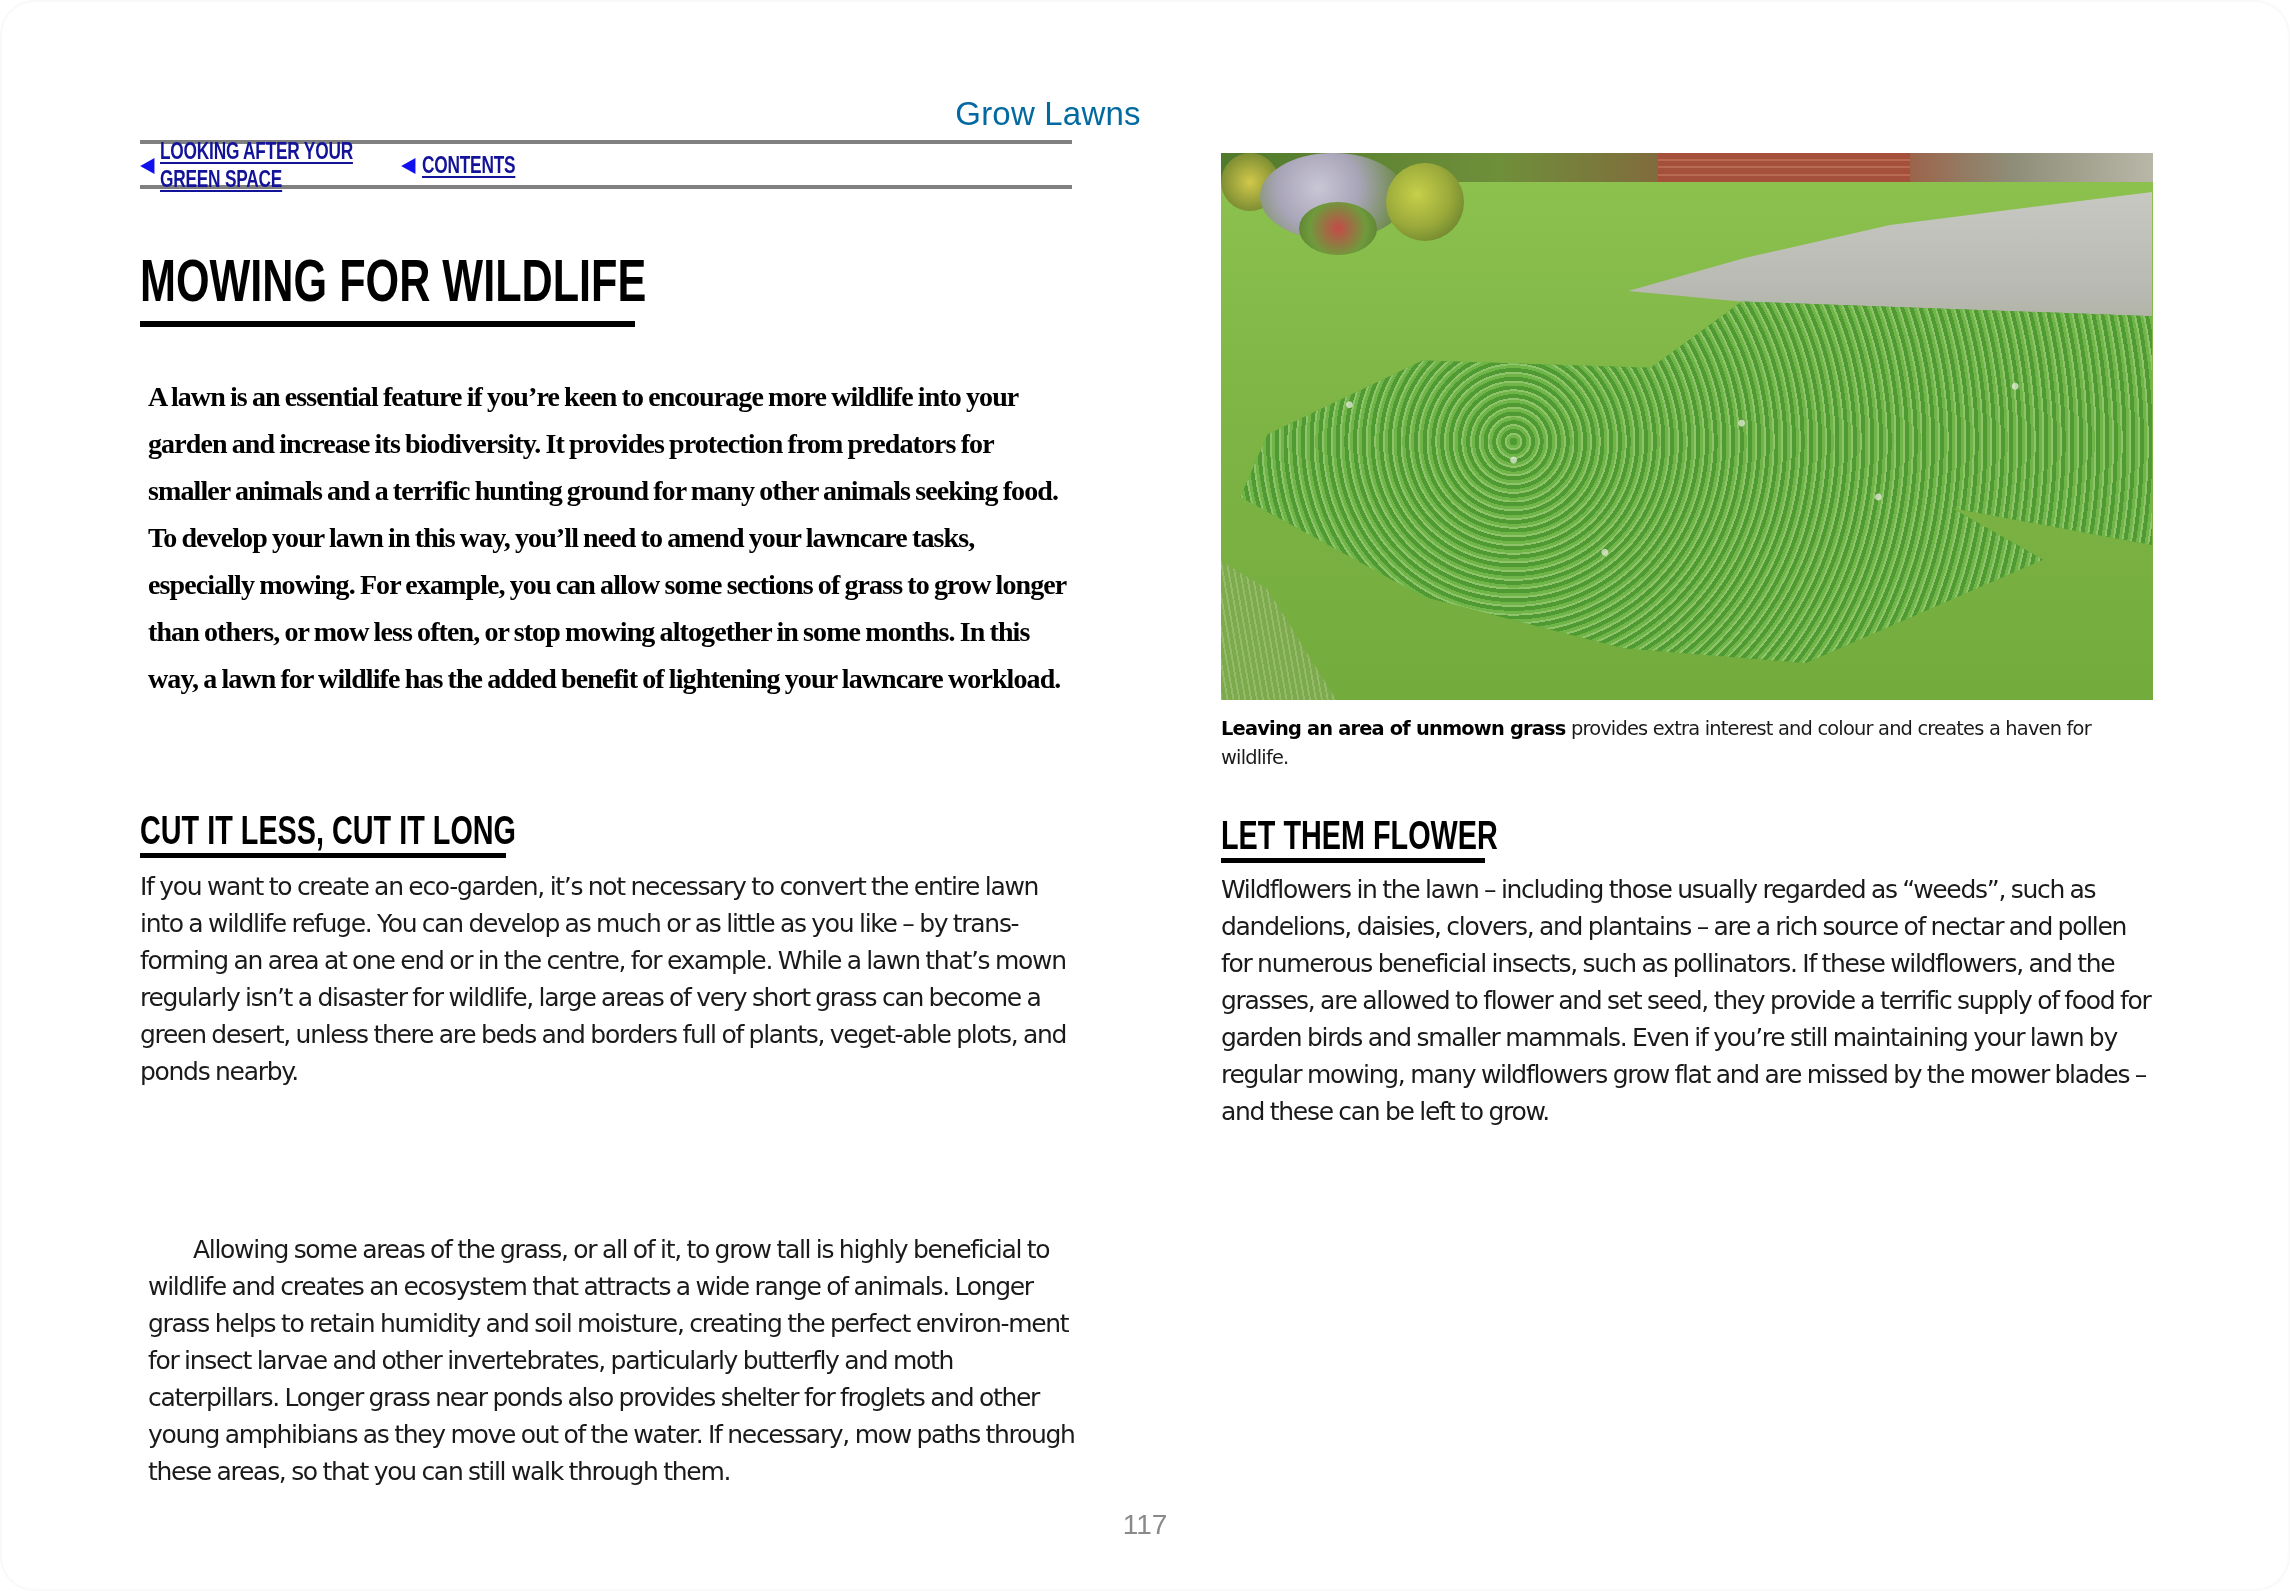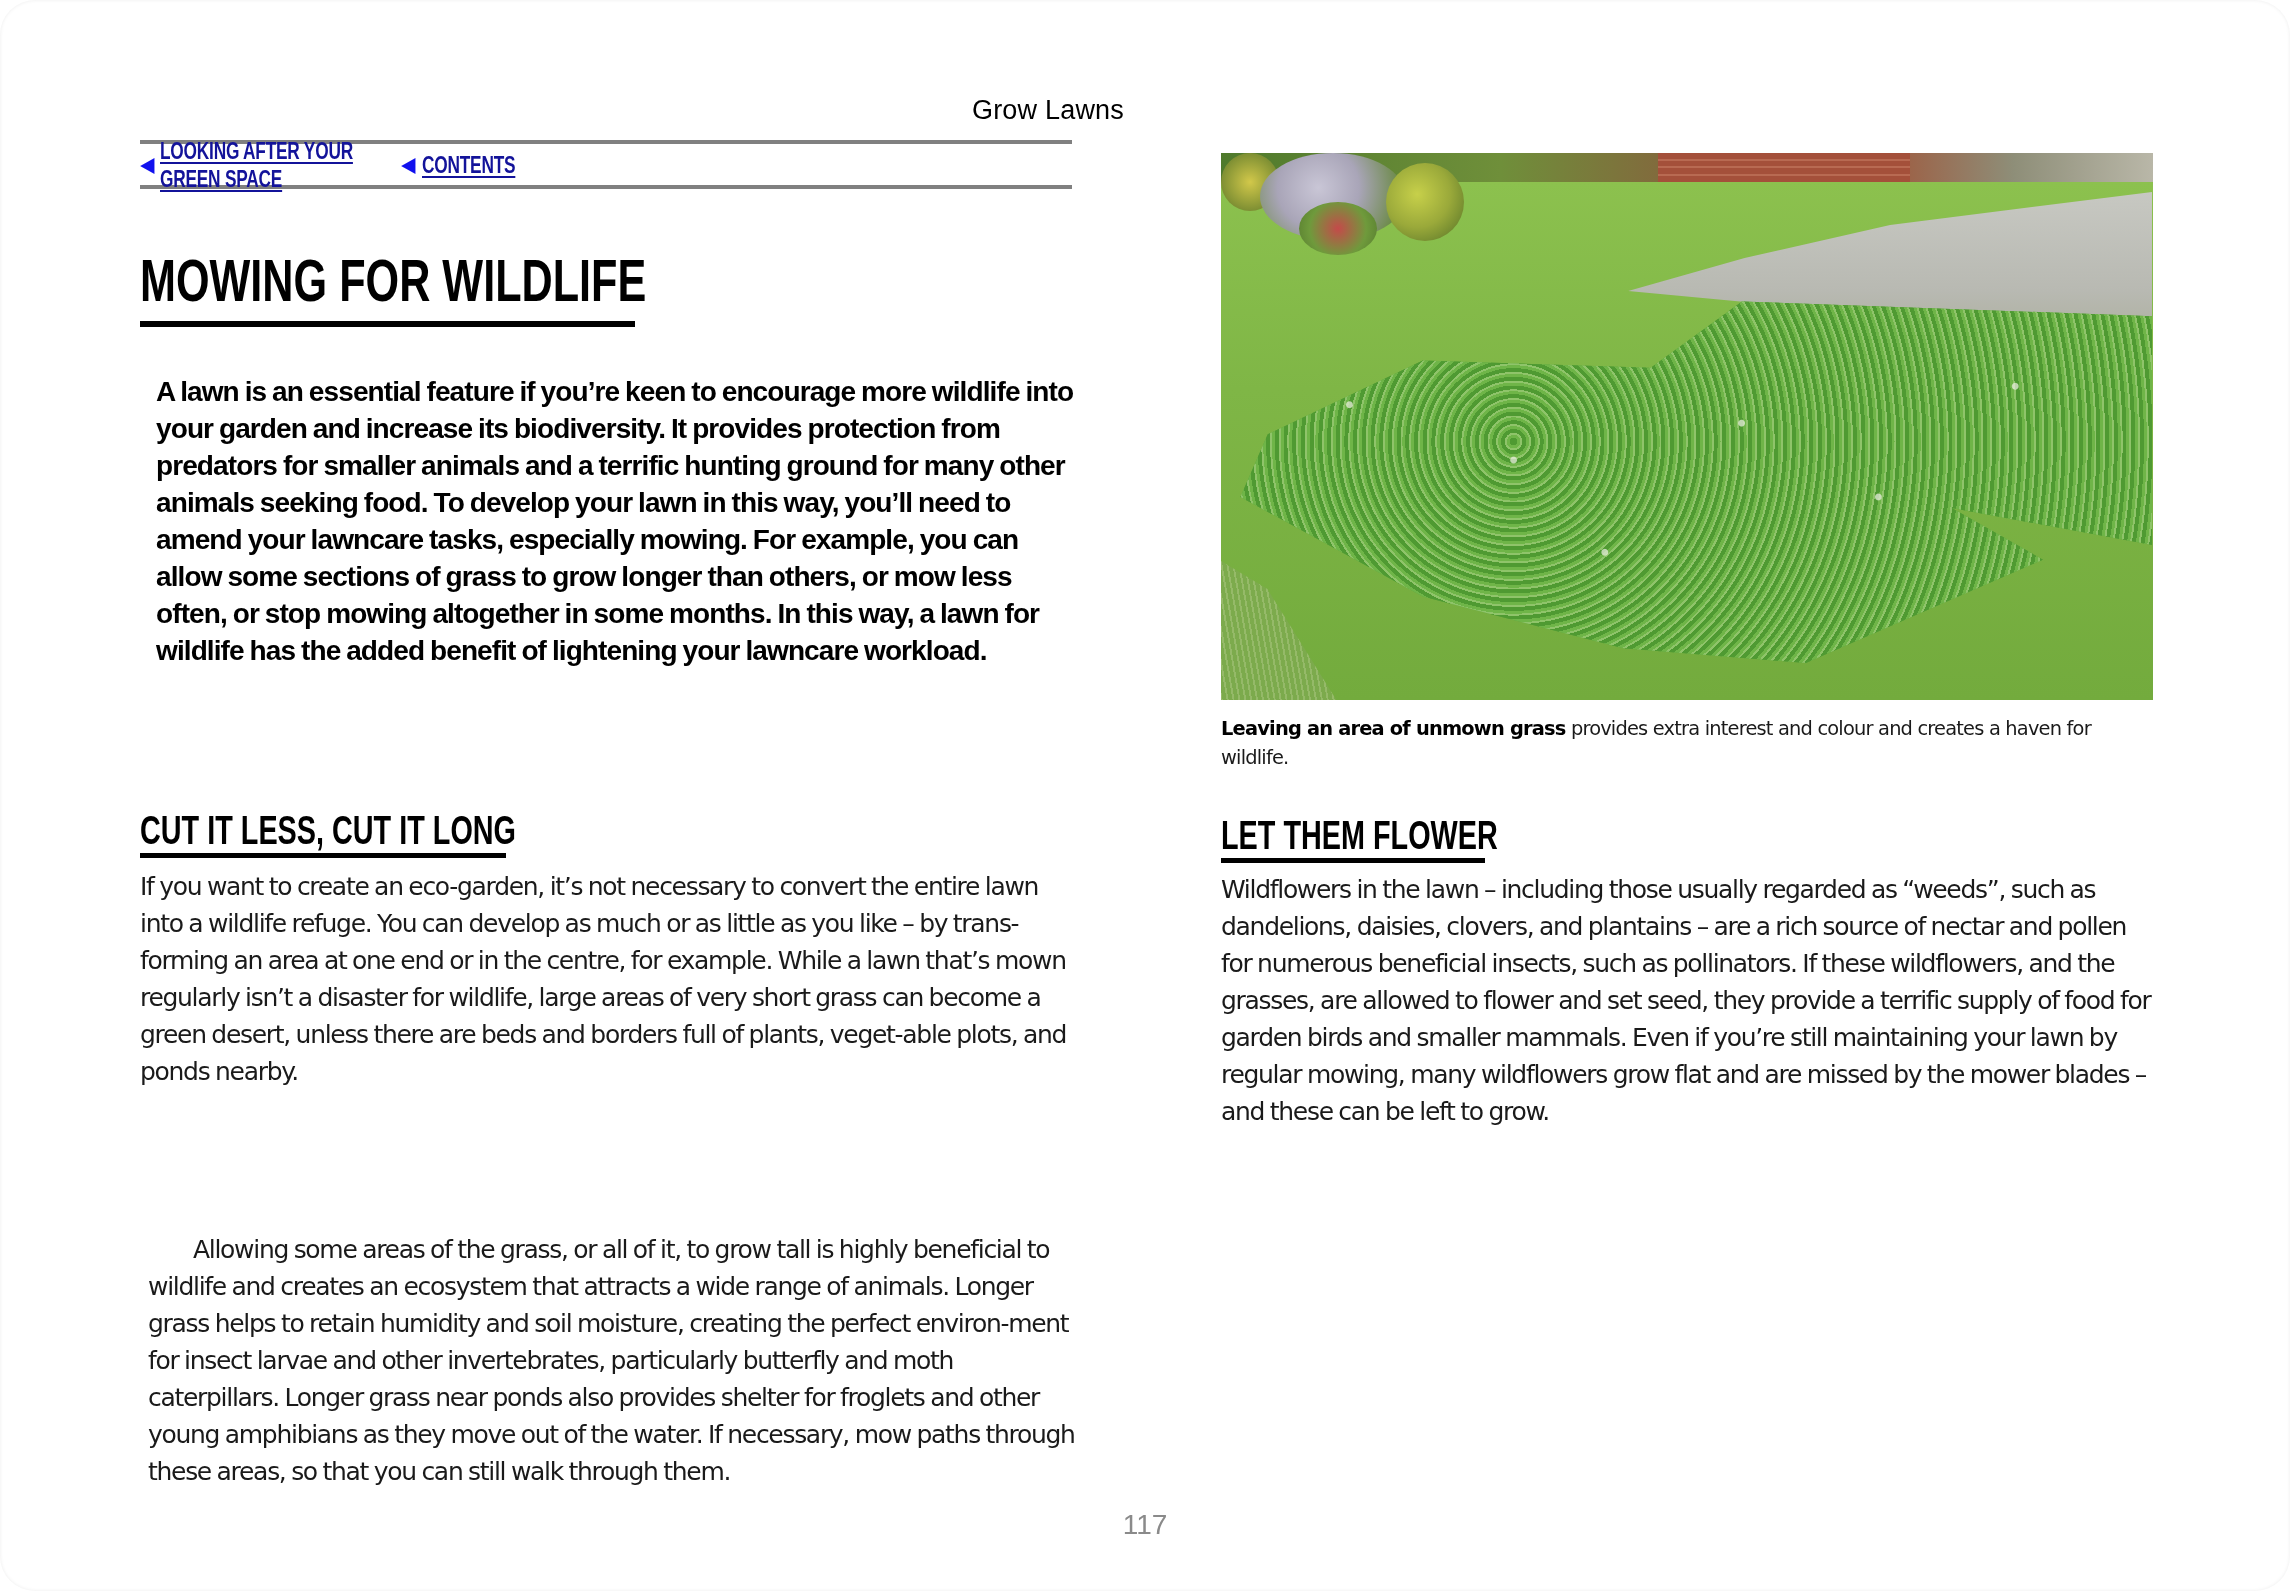"Grow Lawns" .running-head { color: #000000 -> #0369a1; font-size: 27px -> 33px }
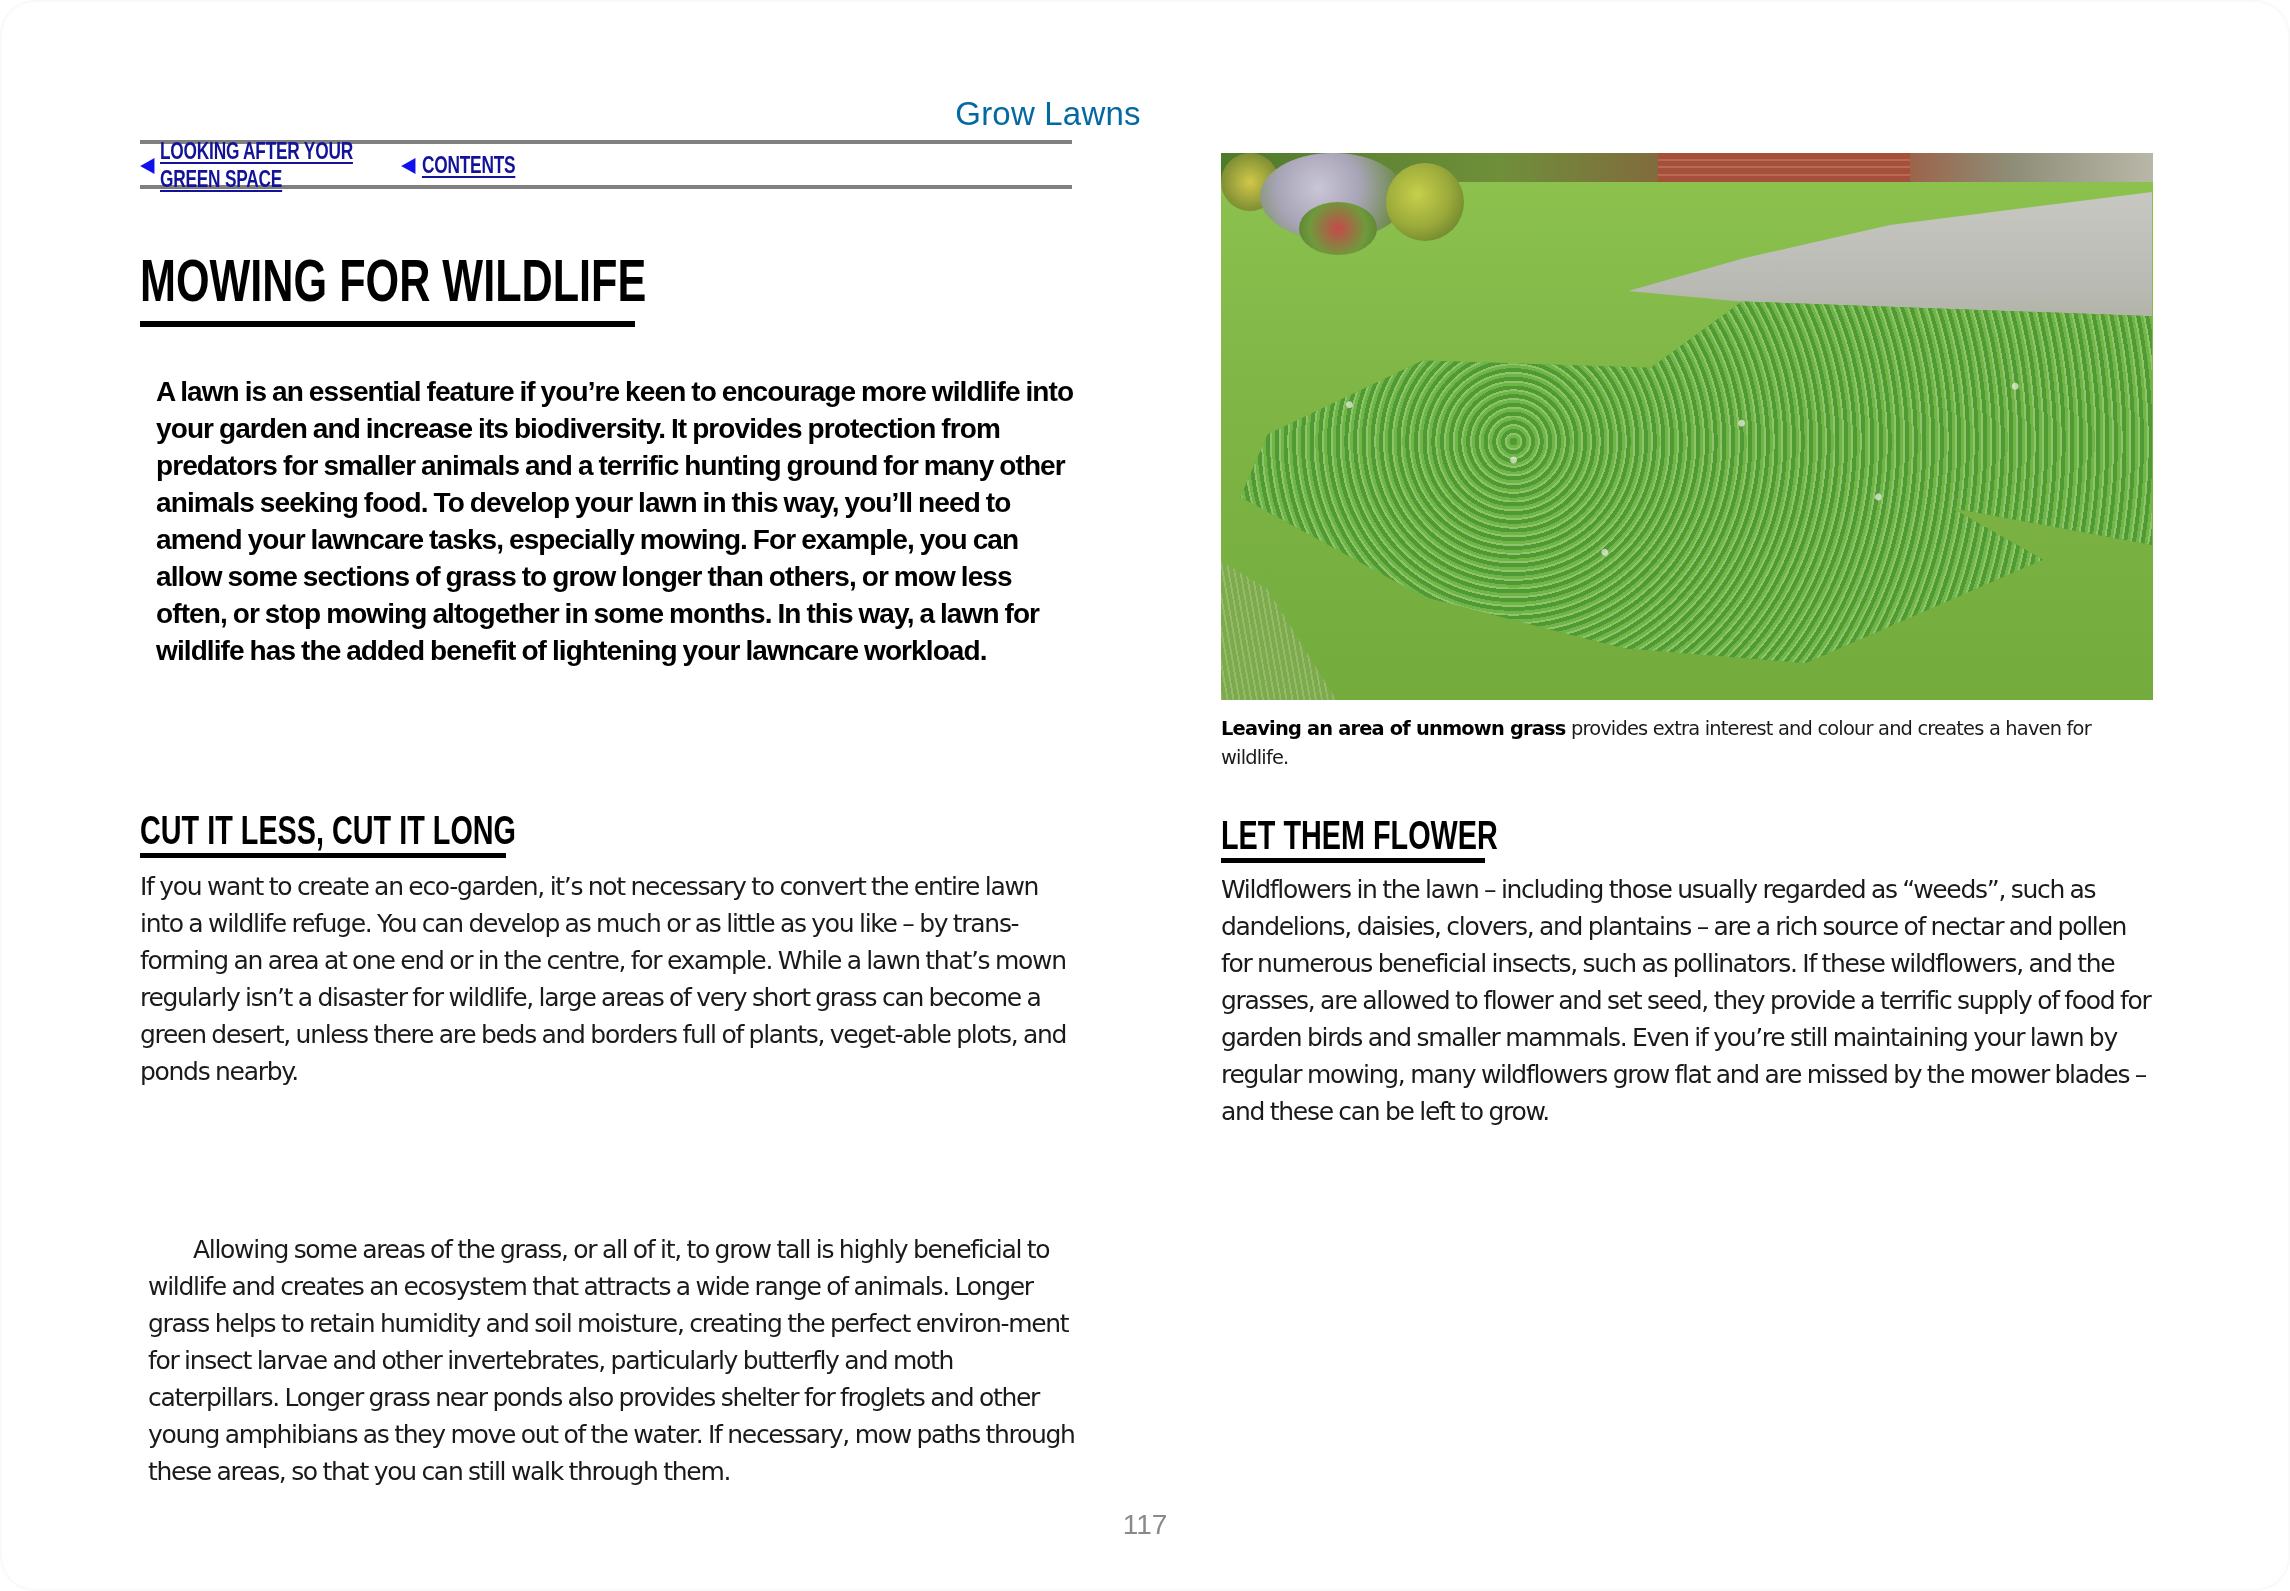"A lawn is an essential" .lead { font-family: Liberation Sans, sans-serif -> Liberation Serif, serif; left: 16px -> 8px; line-height: 37px -> 47px }
